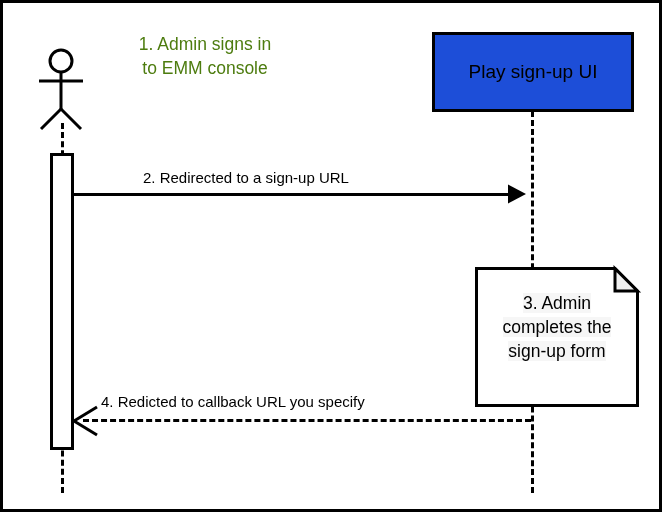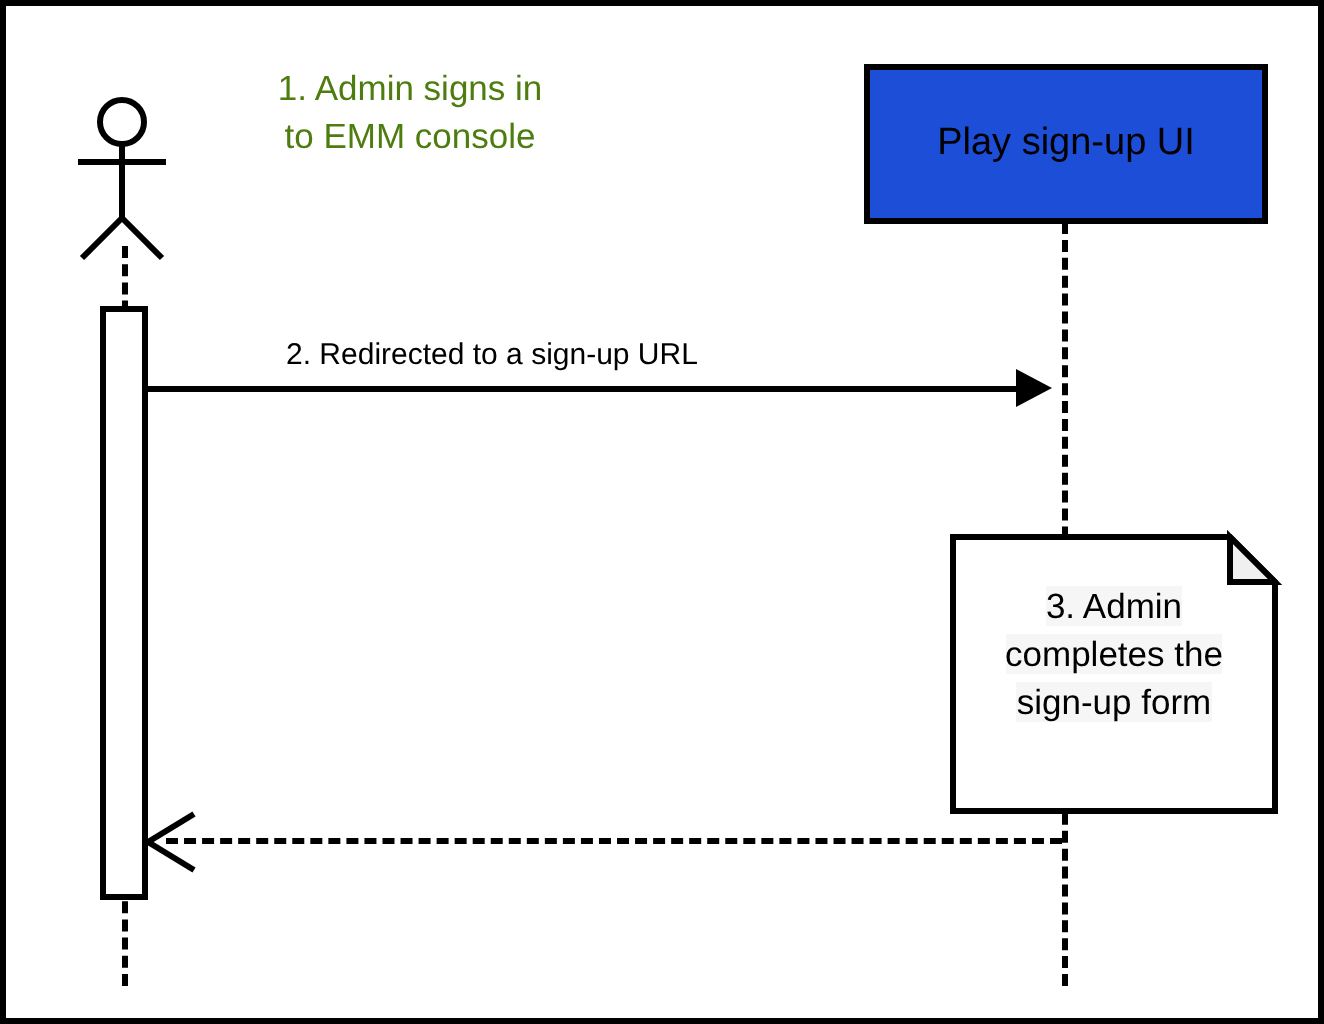"4. Redicted to callback URL" div.abs { html: none -> <div>4. Redicted to callback URL you specify</div> }
